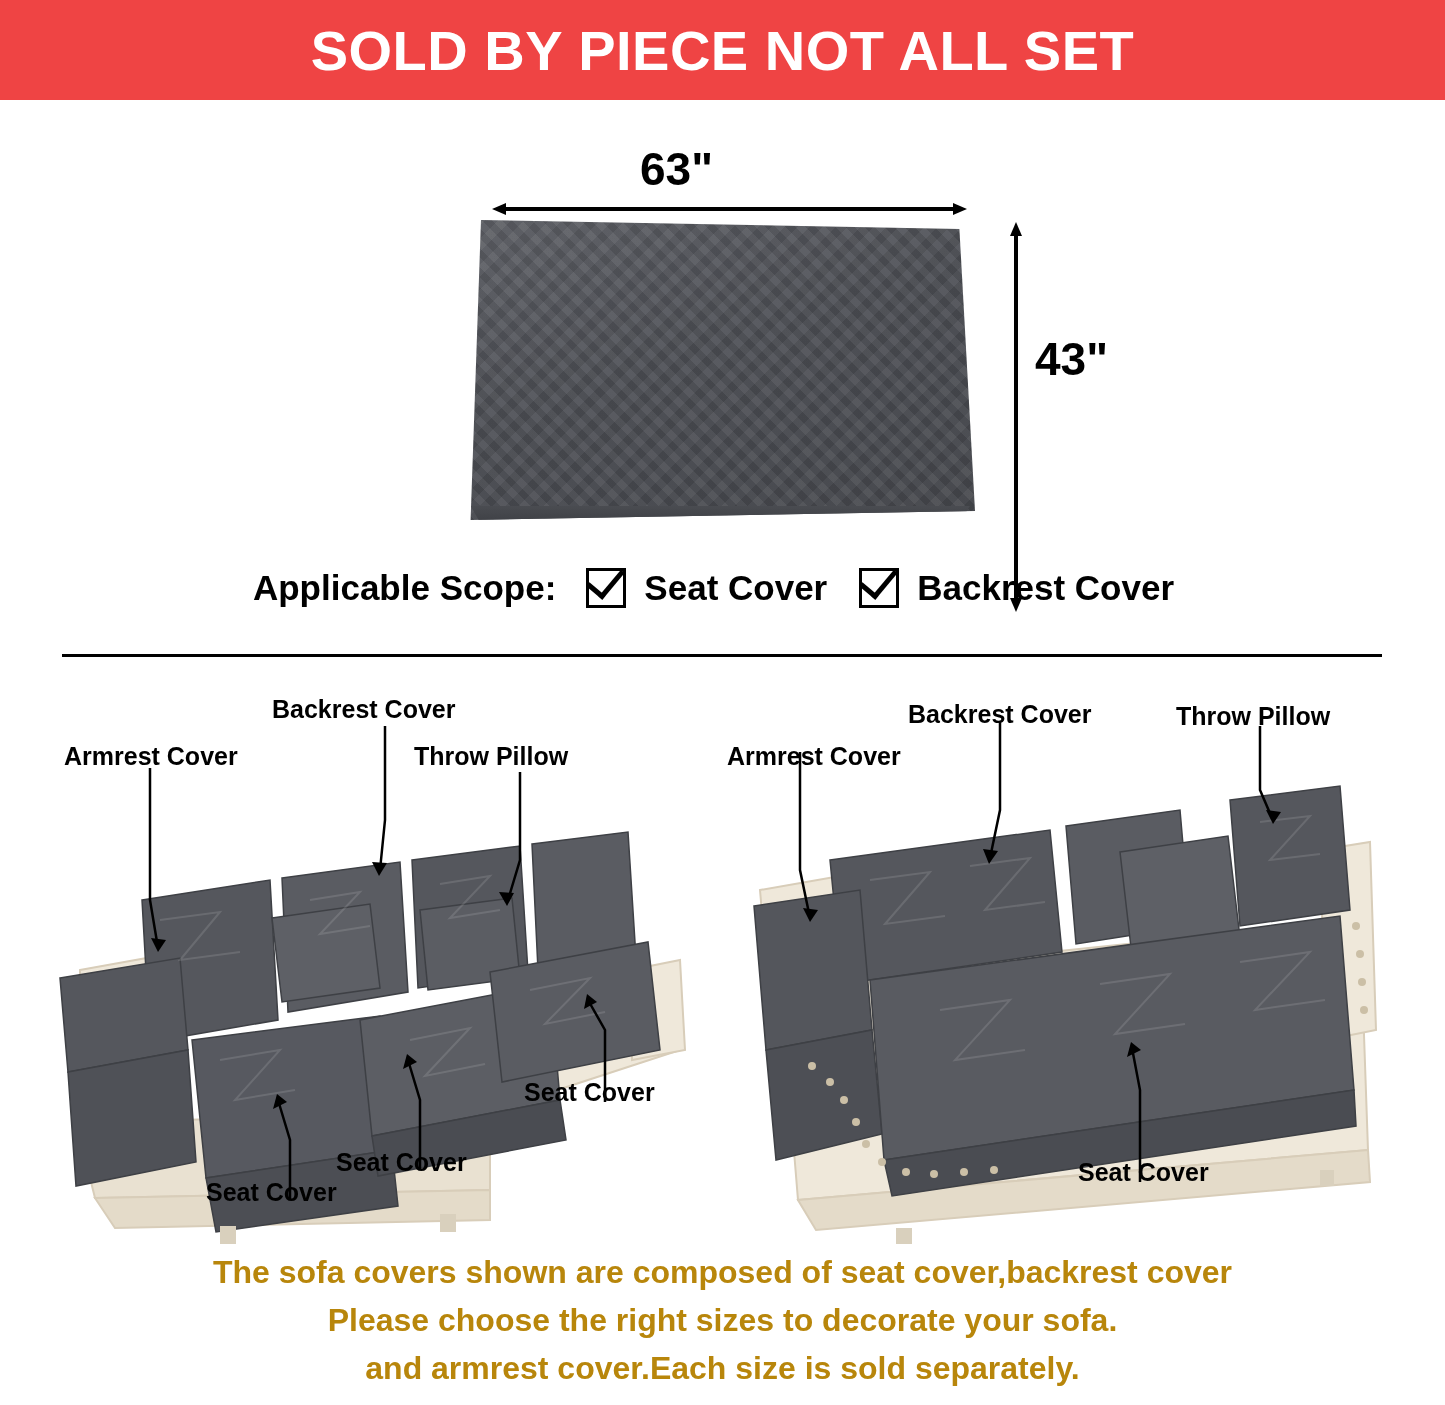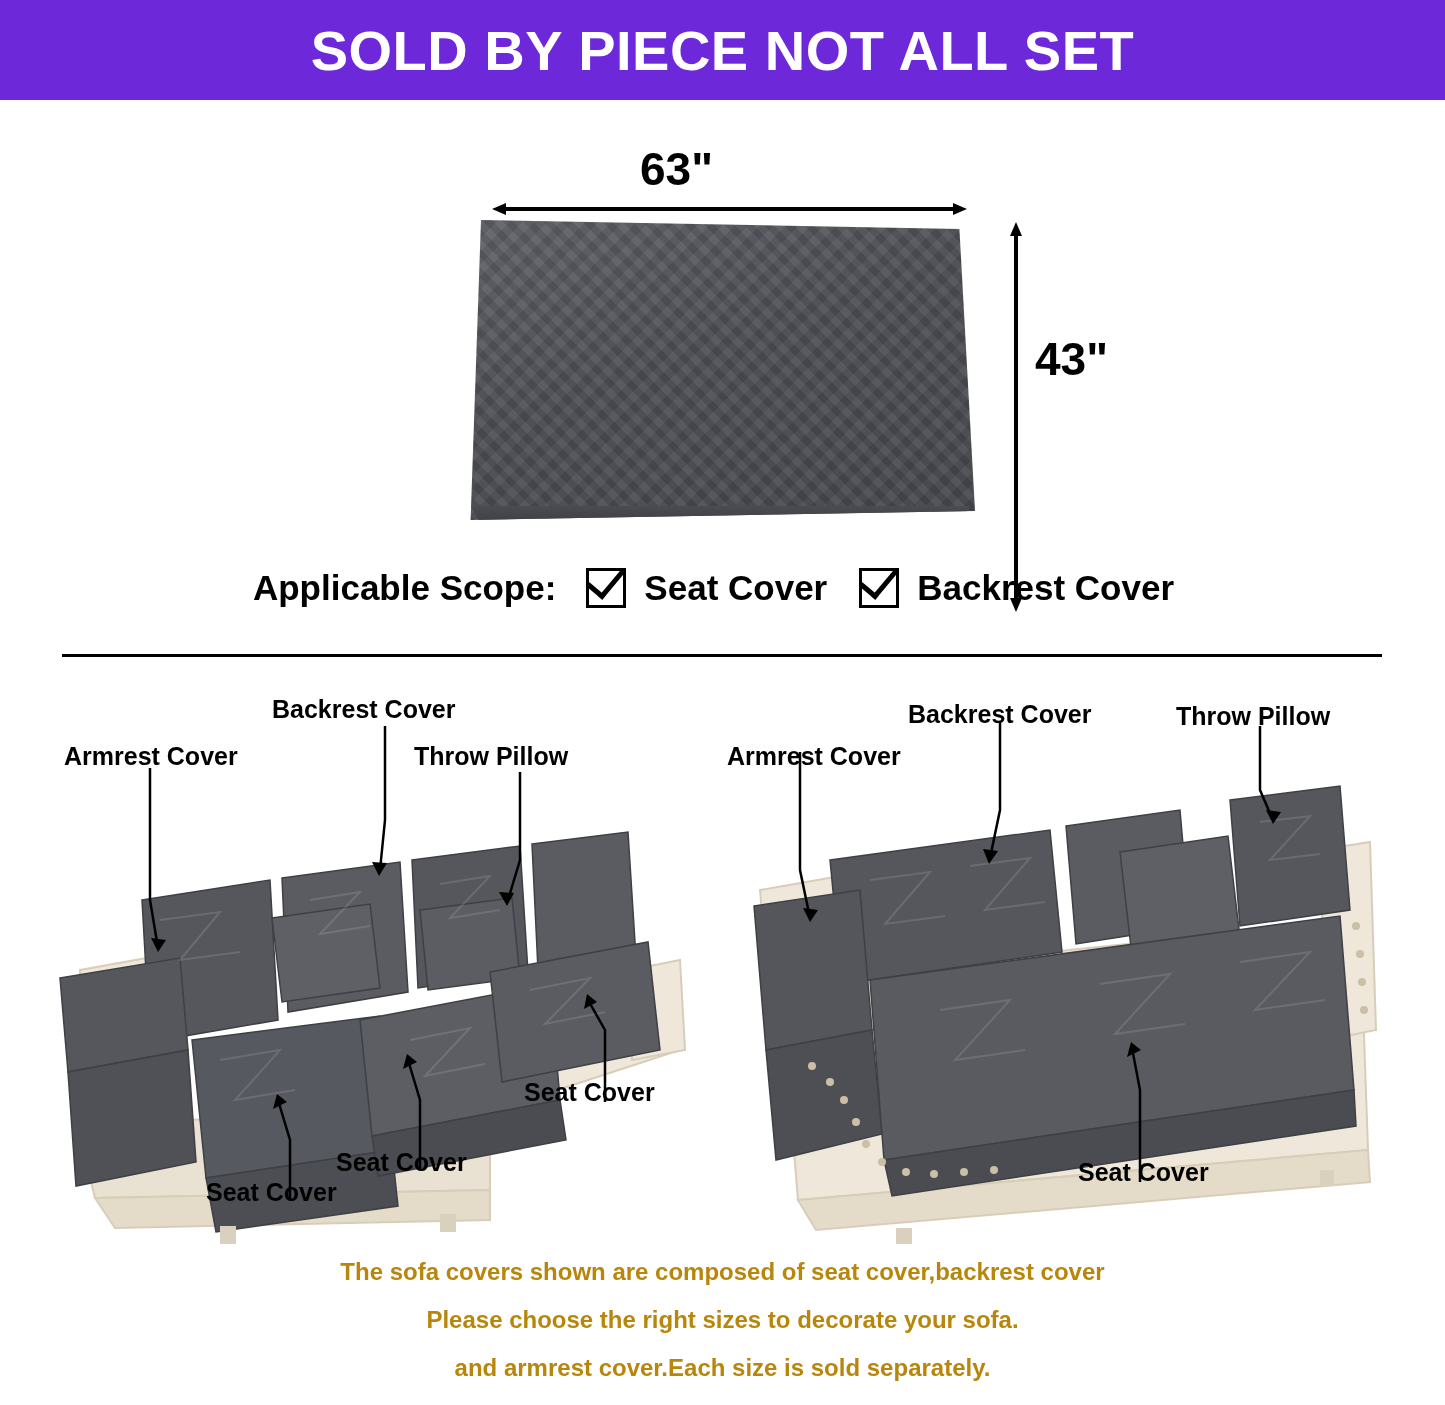"SOLD BY PIECE NOT ALL" .banner { background: #6d28d9 -> #ef4444 }
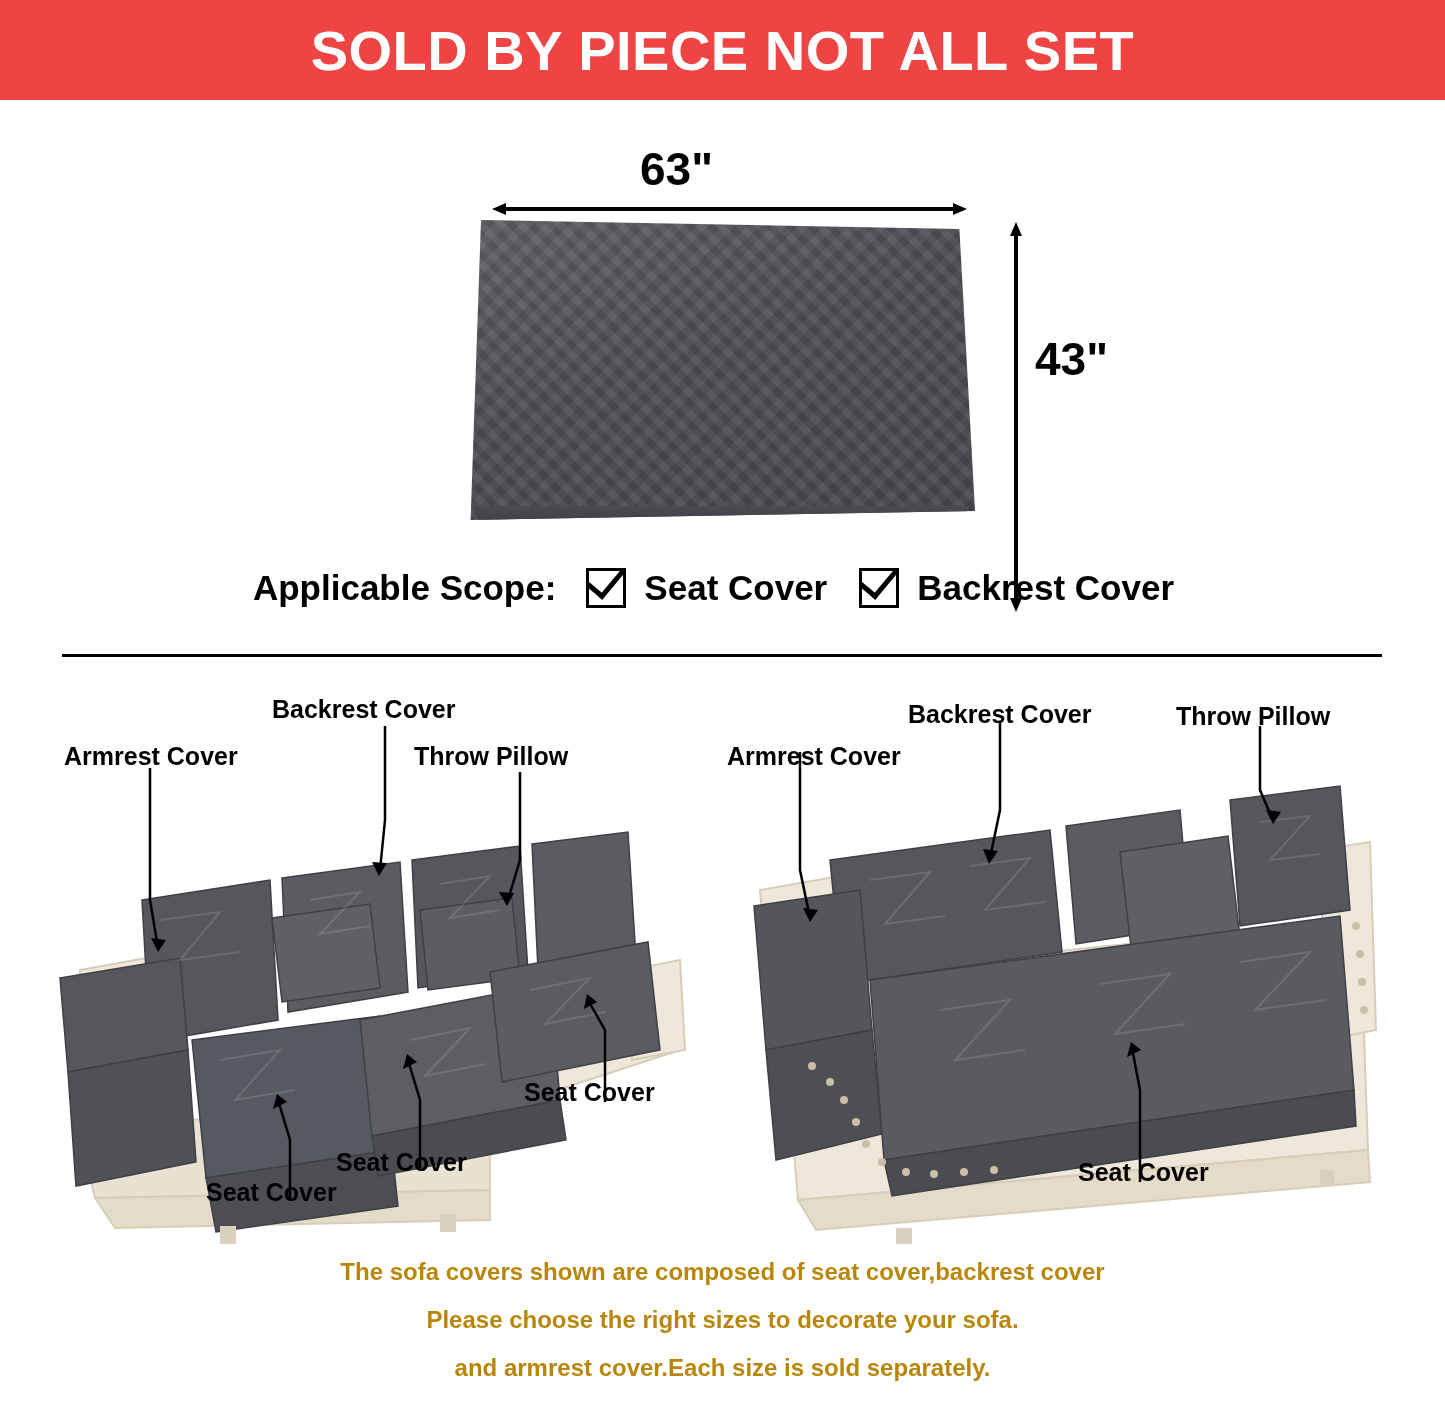"The sofa covers shown are" .footer-note { font-size: 24px -> 32px }
